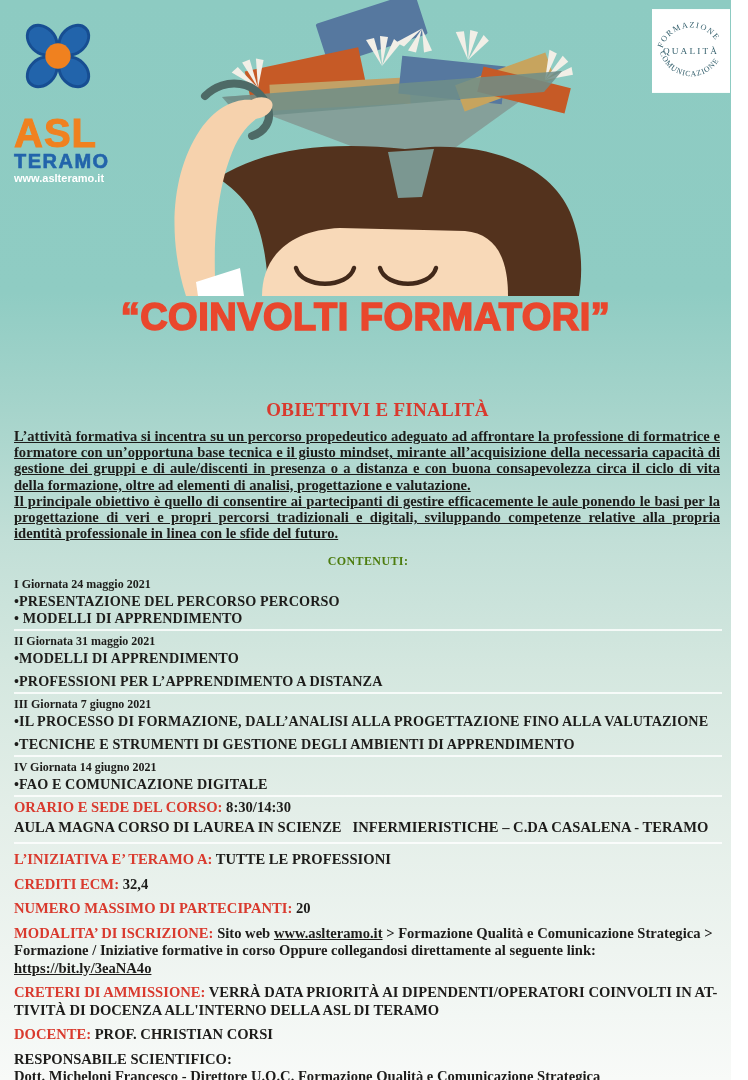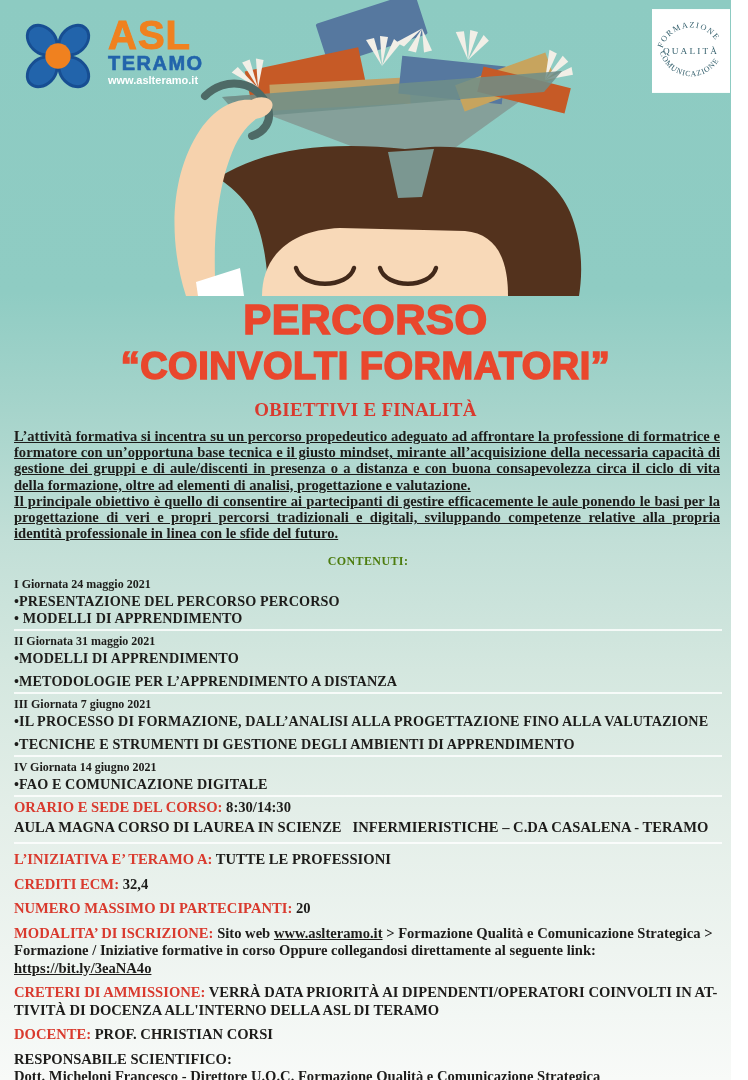"ASL" .asl-logo { flex-direction: none -> column }
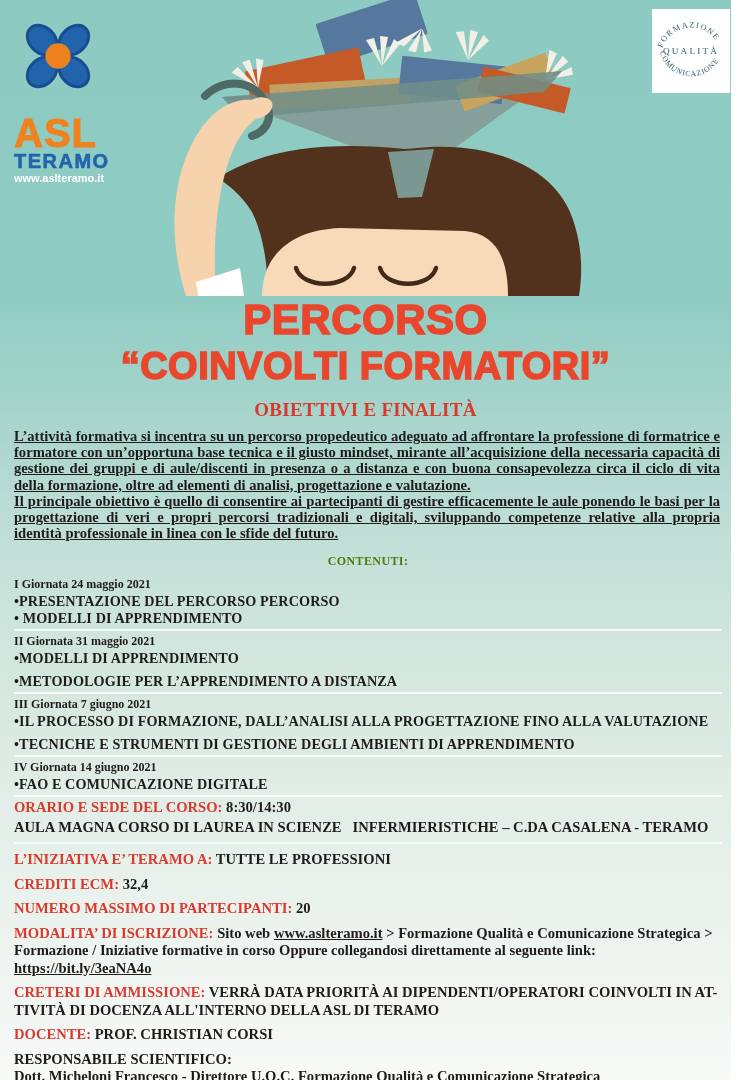"PERCORSO" div.title-l1 { html: <div>PERCORSO</div> -> none }
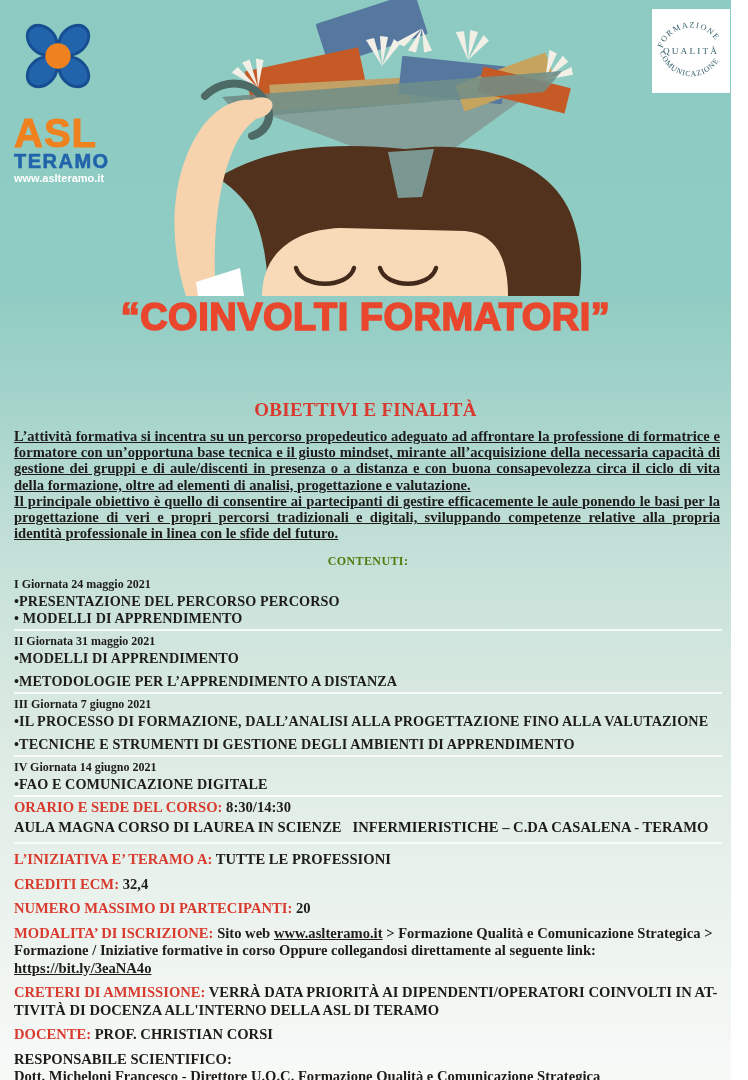"OBIETTIVI E FINALITÀ" .obj-h { left: 0 -> 12px }
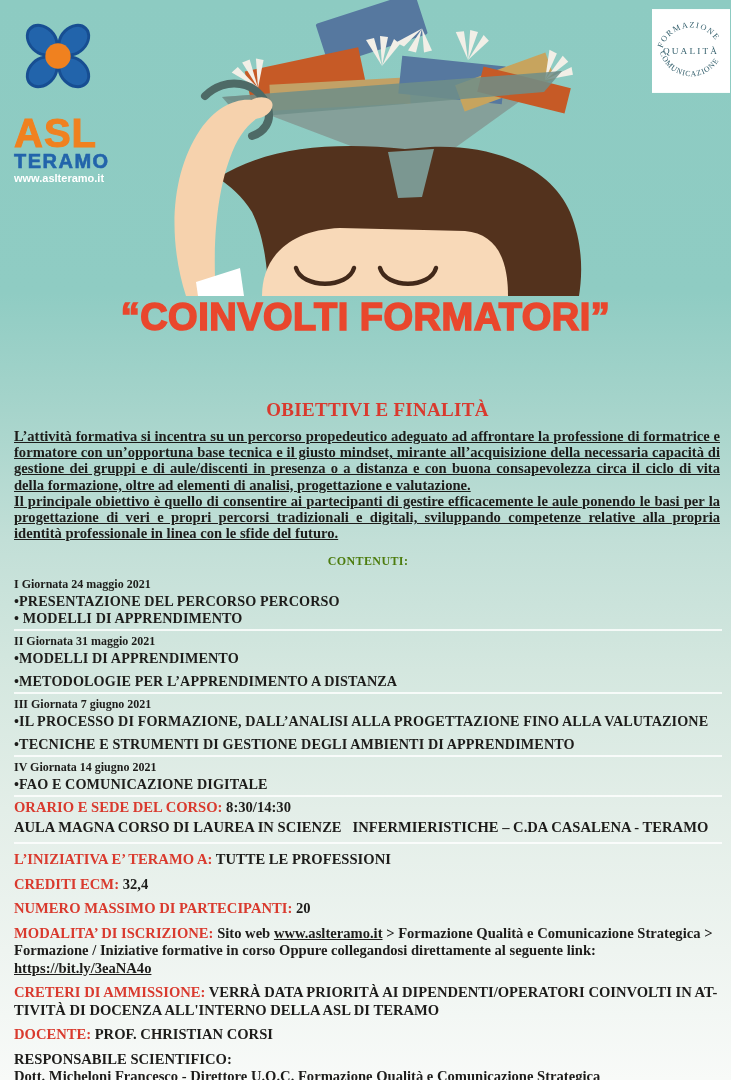"•METODOLOGIE PER L’APPRENDIMENTO A" div.item { text: METODOLOGIE -> PROFESSIONI }
